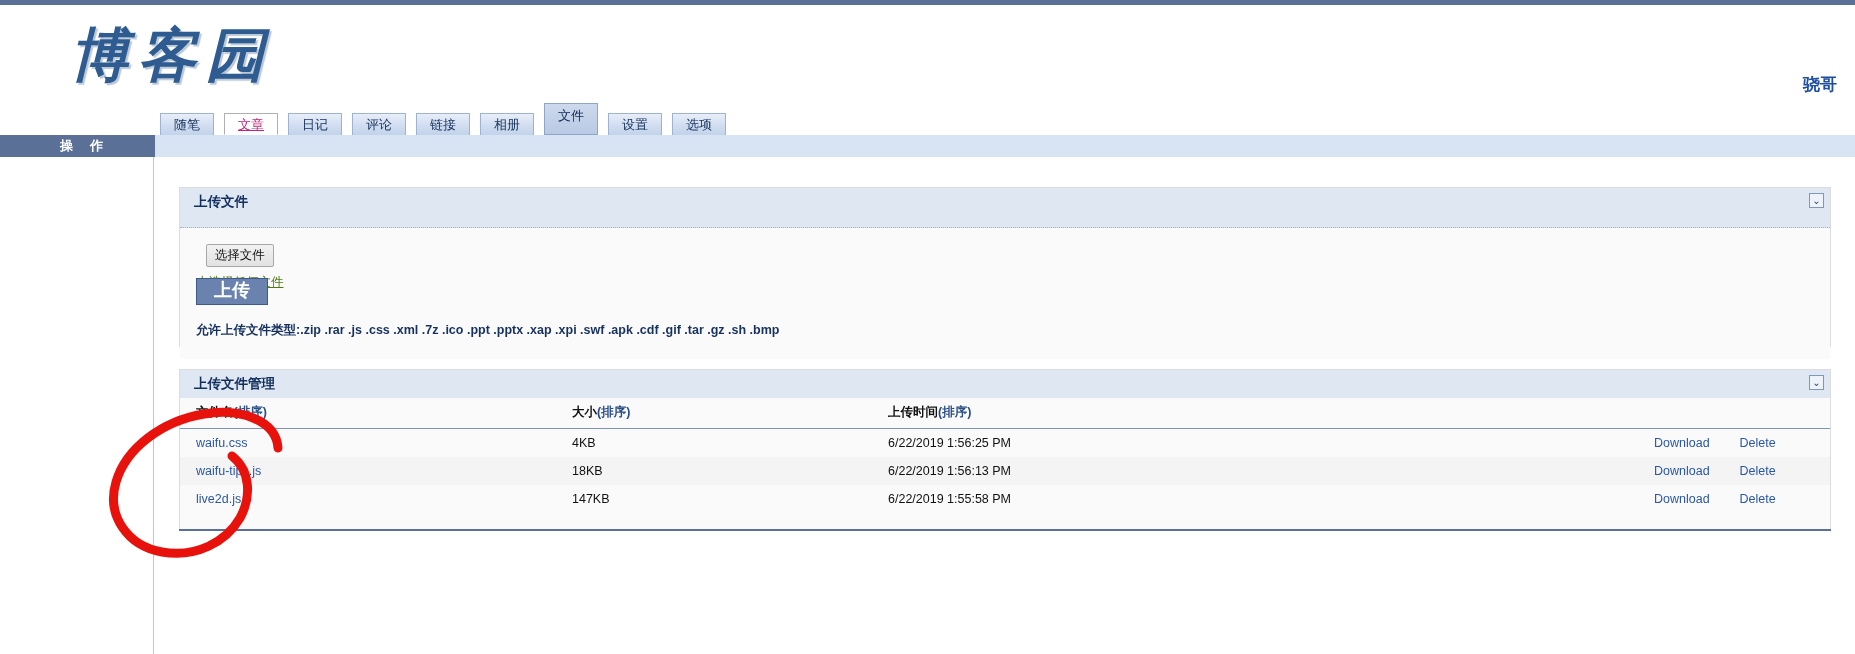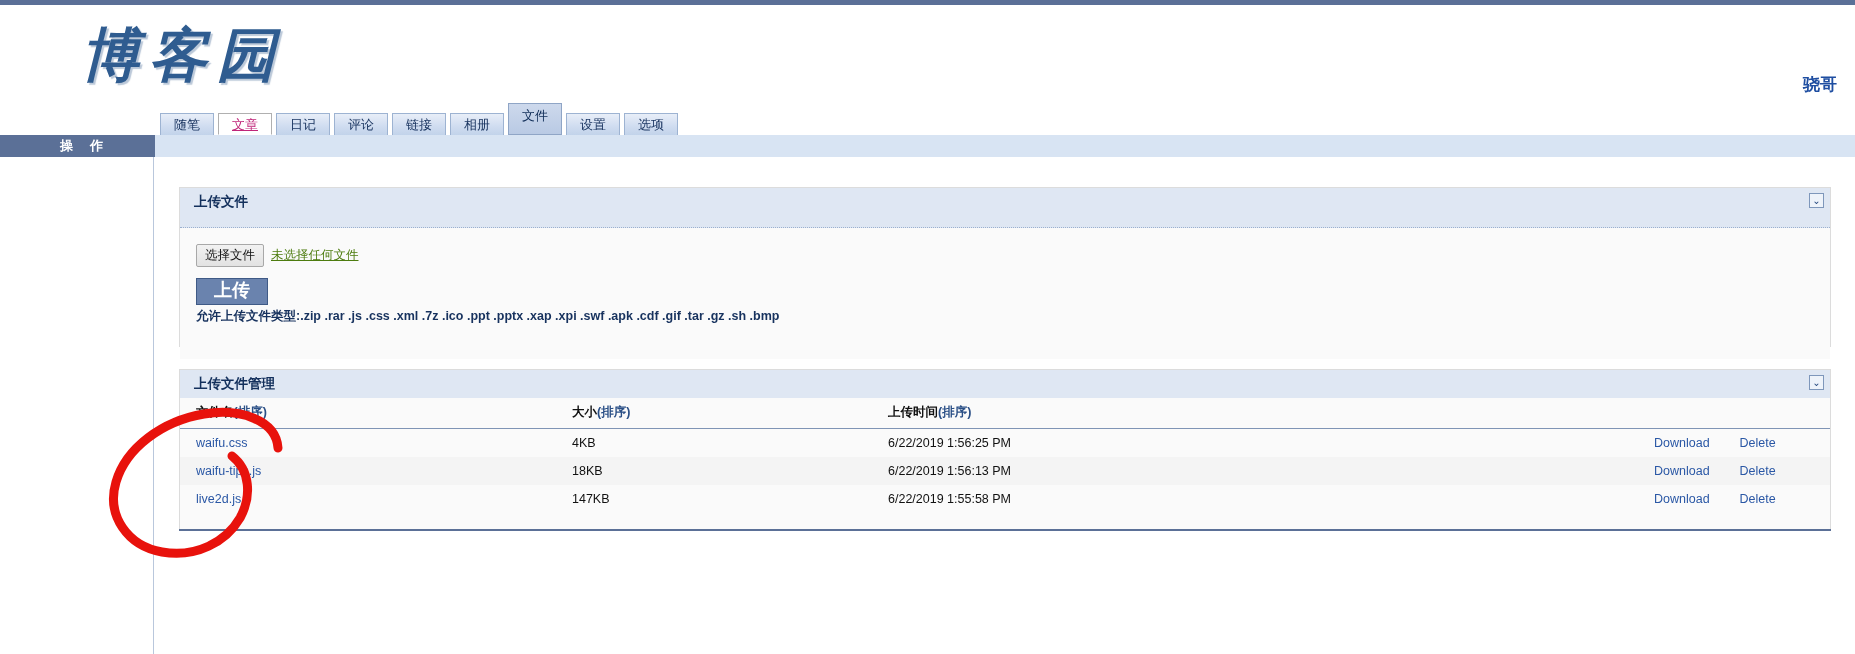"博客园" .logo { margin-left: 11px -> none }
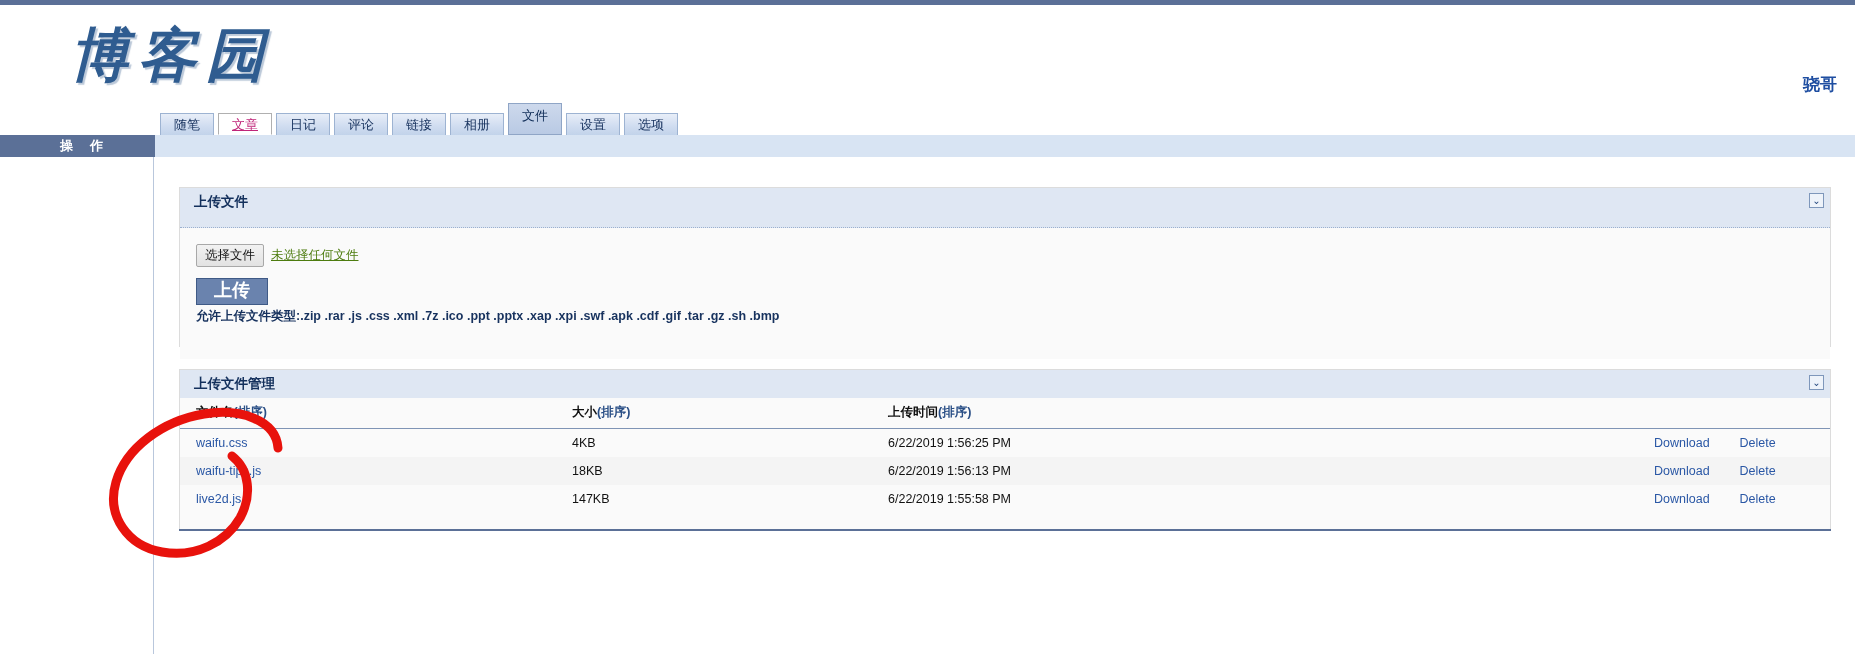"随笔" .tabs { gap: 4px -> 10px }
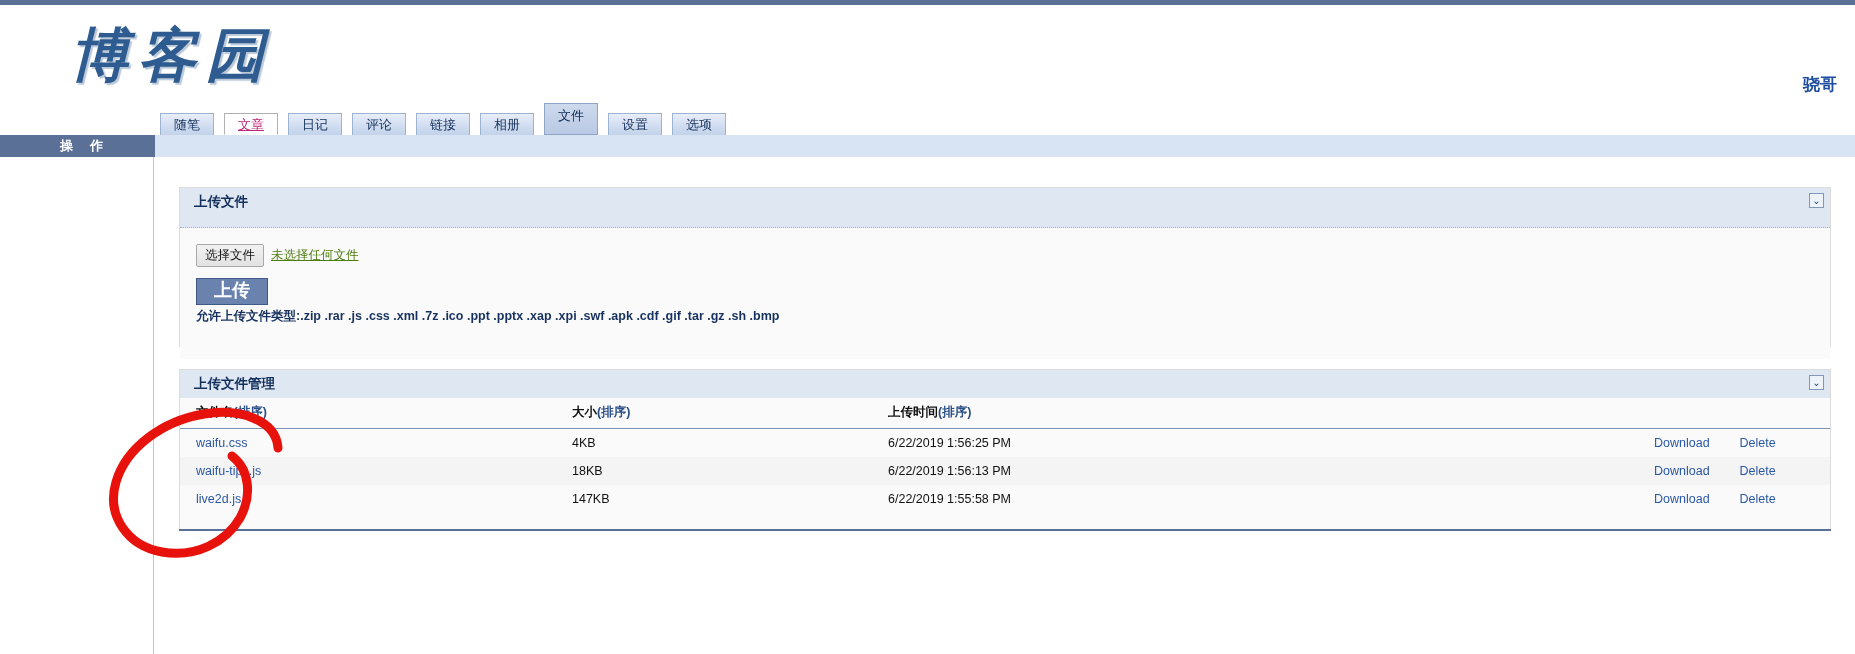"选择文件" .fileinput-row { flex-direction: none -> column }
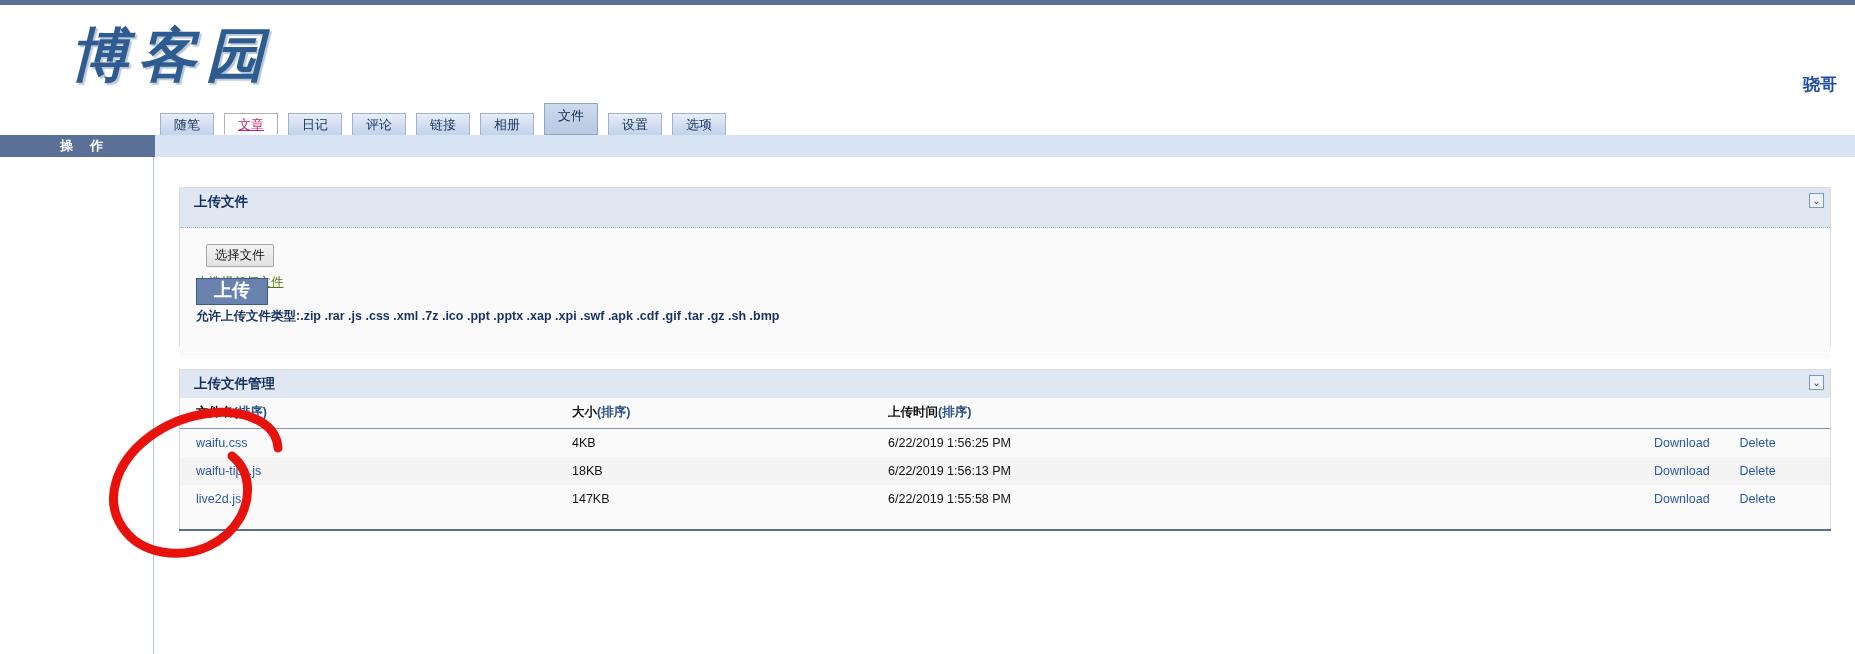"允许上传文件类型:.zip .rar .js .css .xml" #types-line { top: 80px -> 94px }
